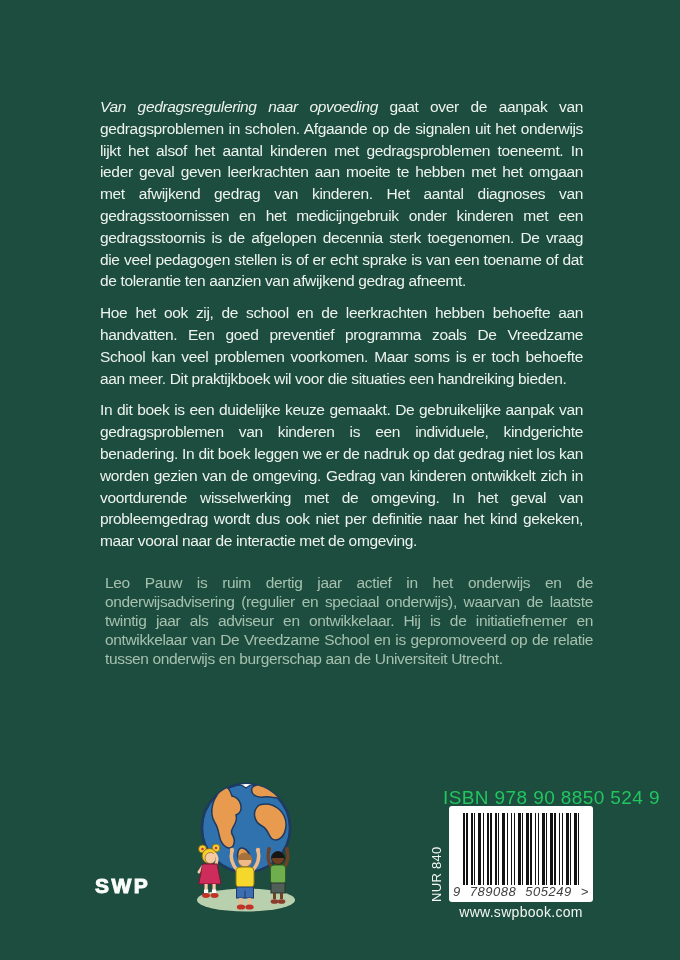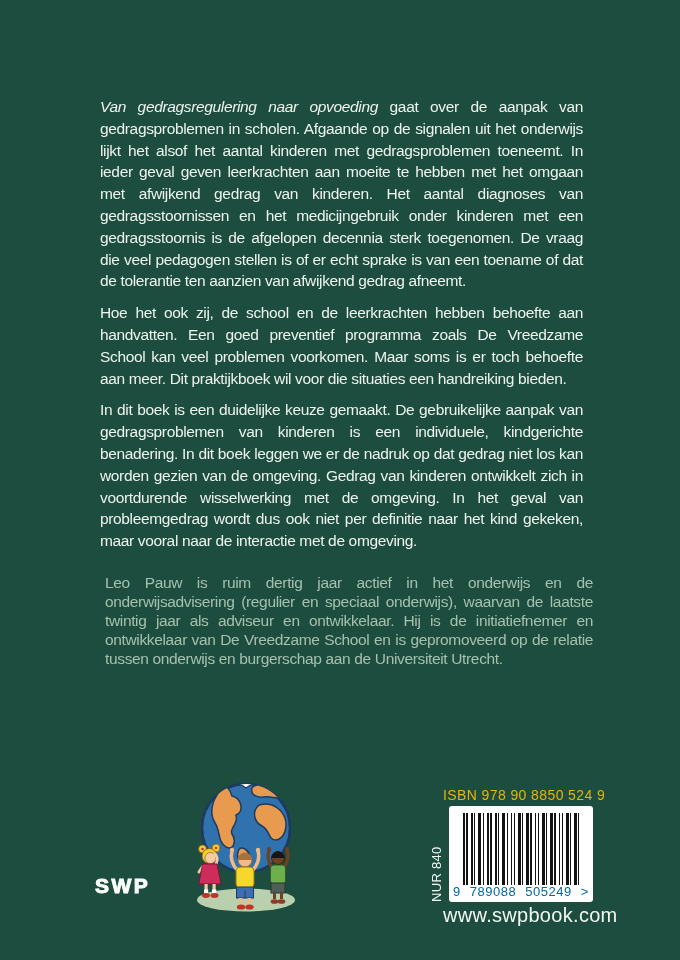"ISBN 978 90 8850 524" .isbn-label { color: #eab308 -> #22c55e; font-size: 14px -> 19px }
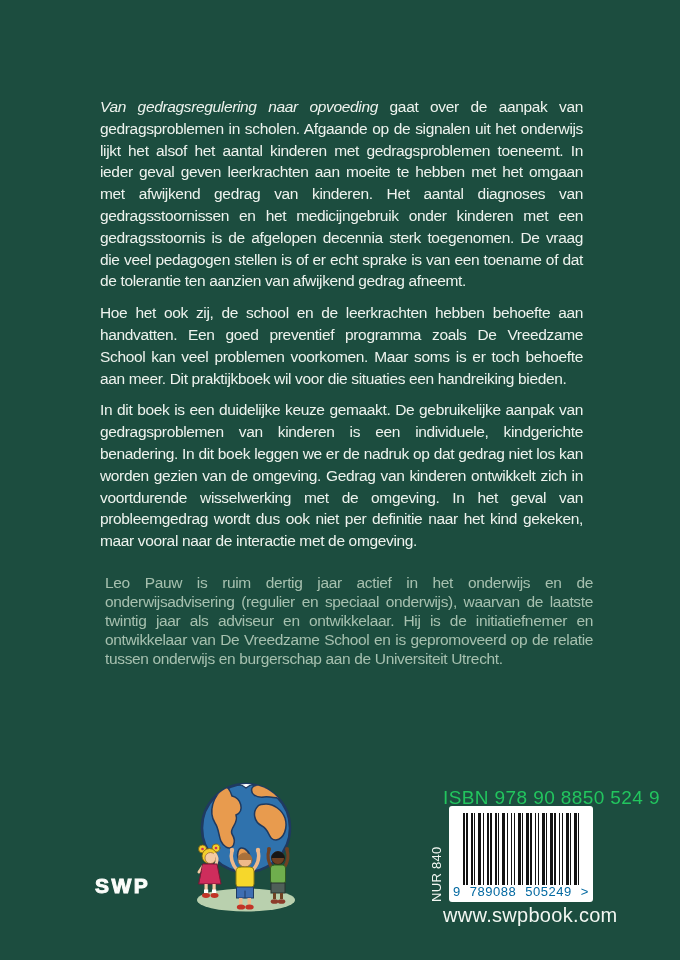"9 789088 505249 >" .digits { color: #0369a1 -> #404040; font-style: none -> italic }
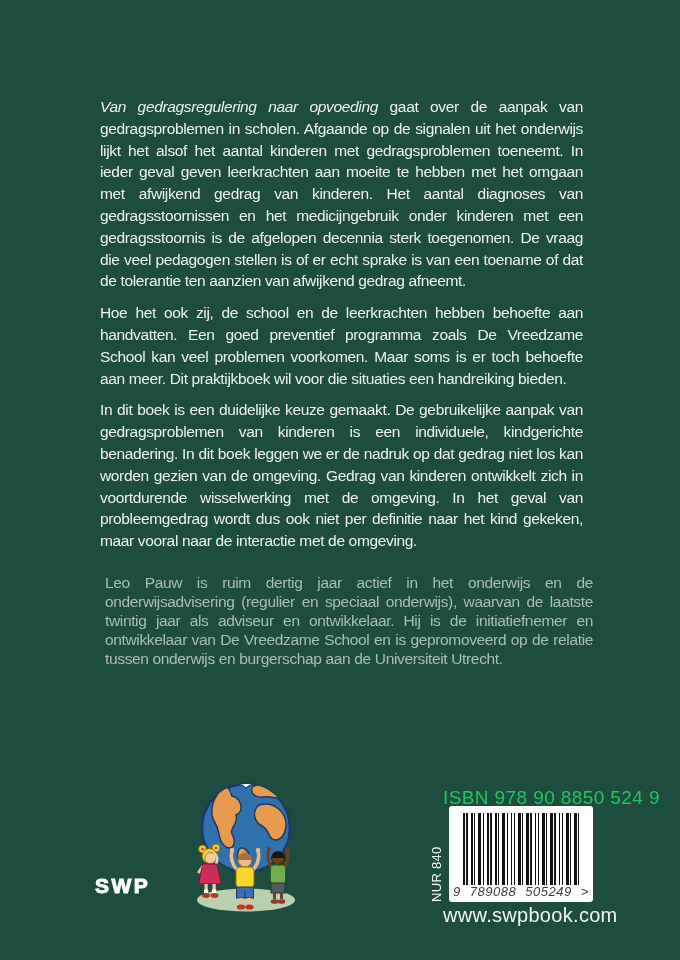"www.swpbook.com" .website { font-size: 20px -> 14px }
